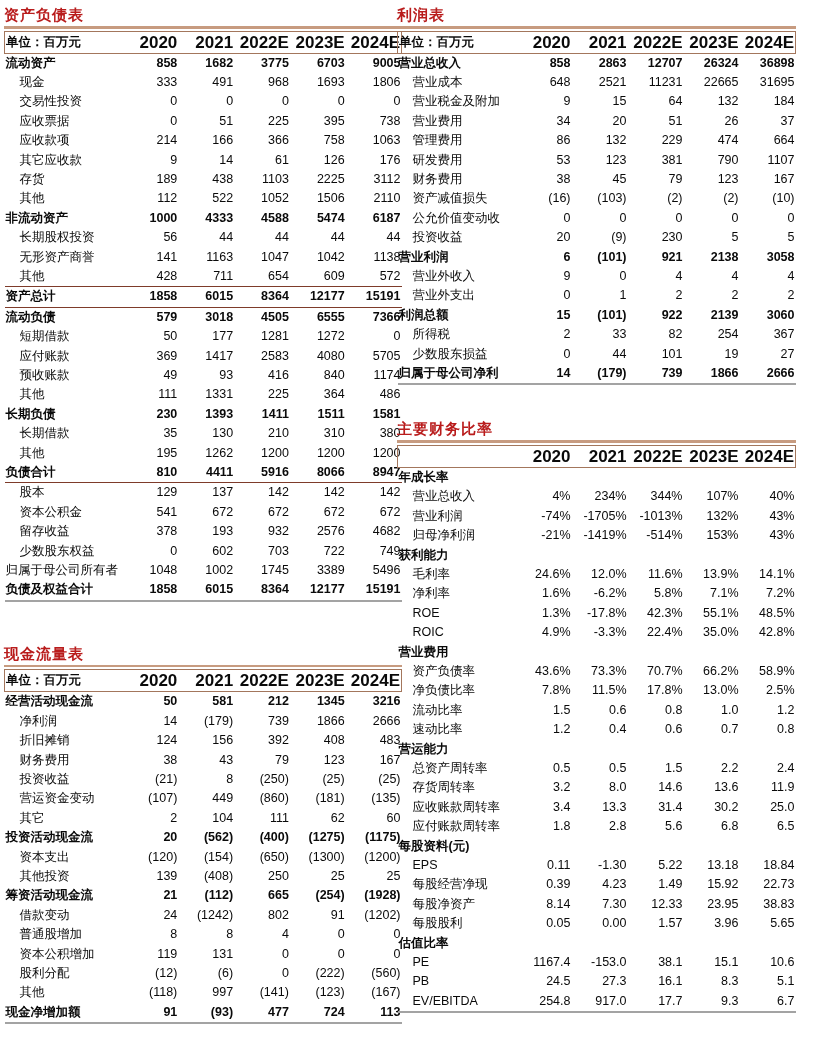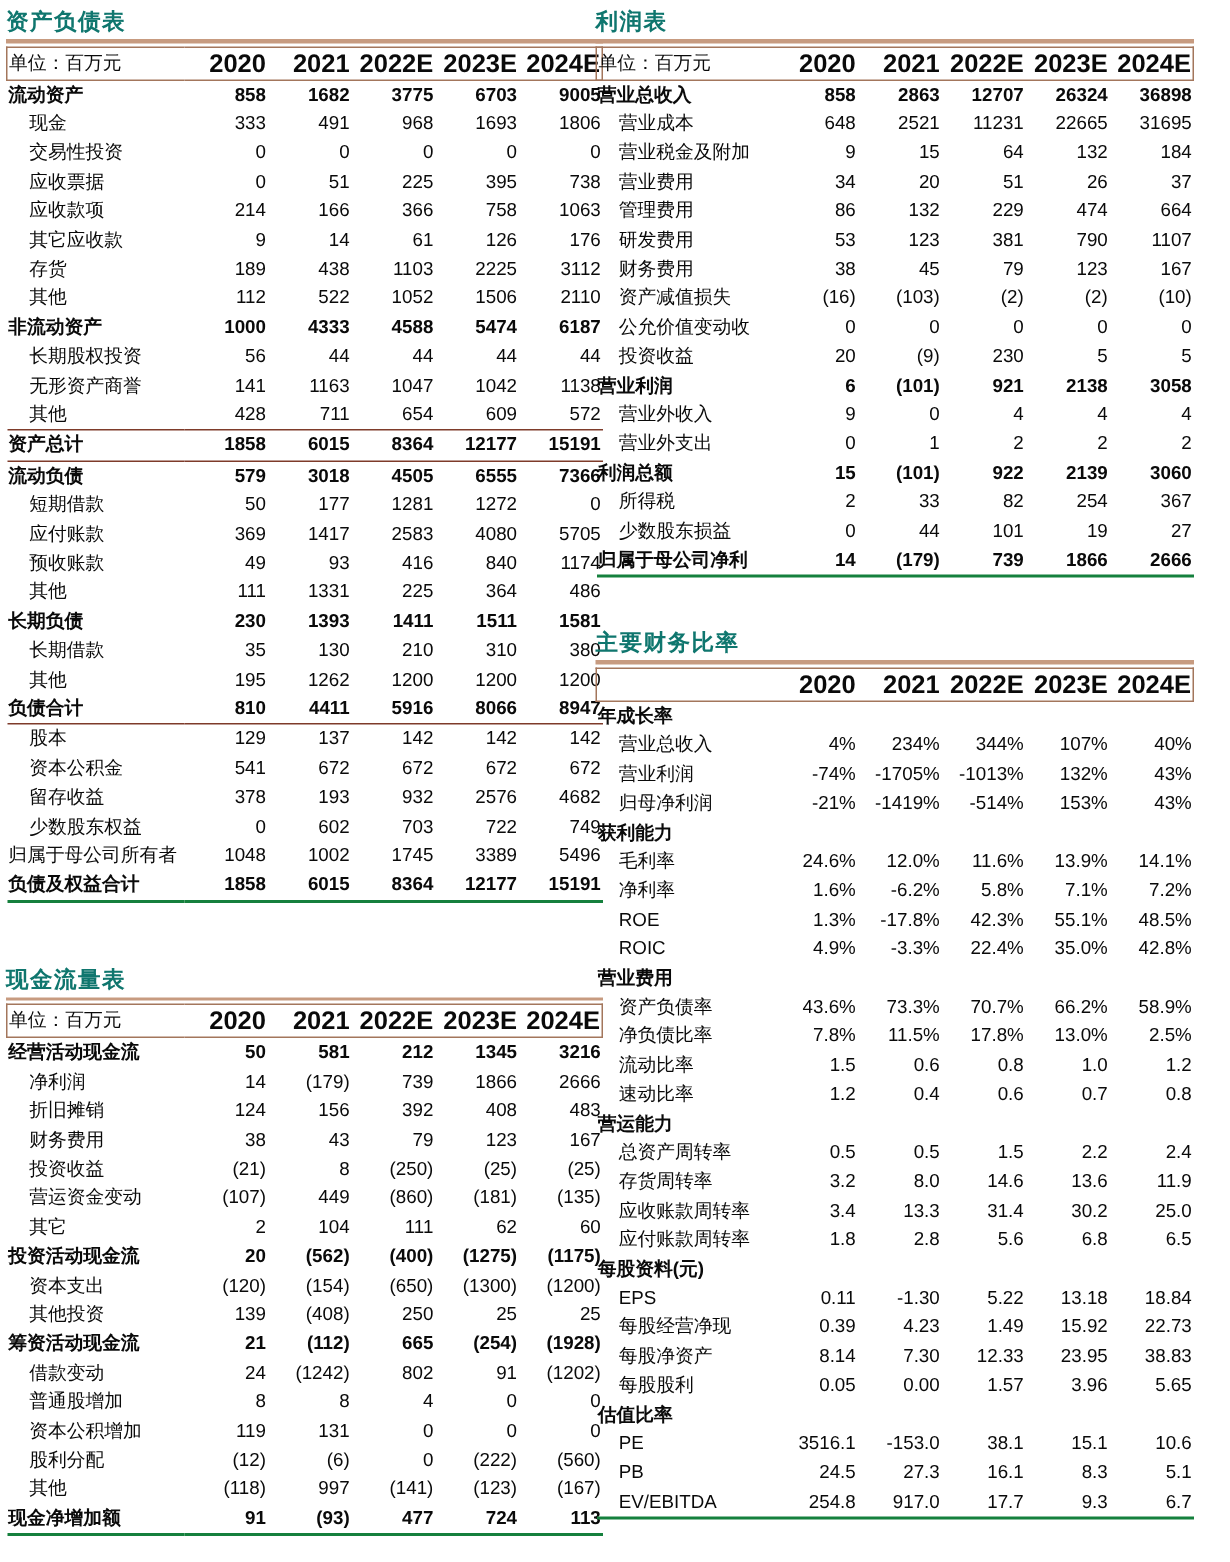"资产负债表" .tbl-title { color: #0f766e -> #b91c1c }
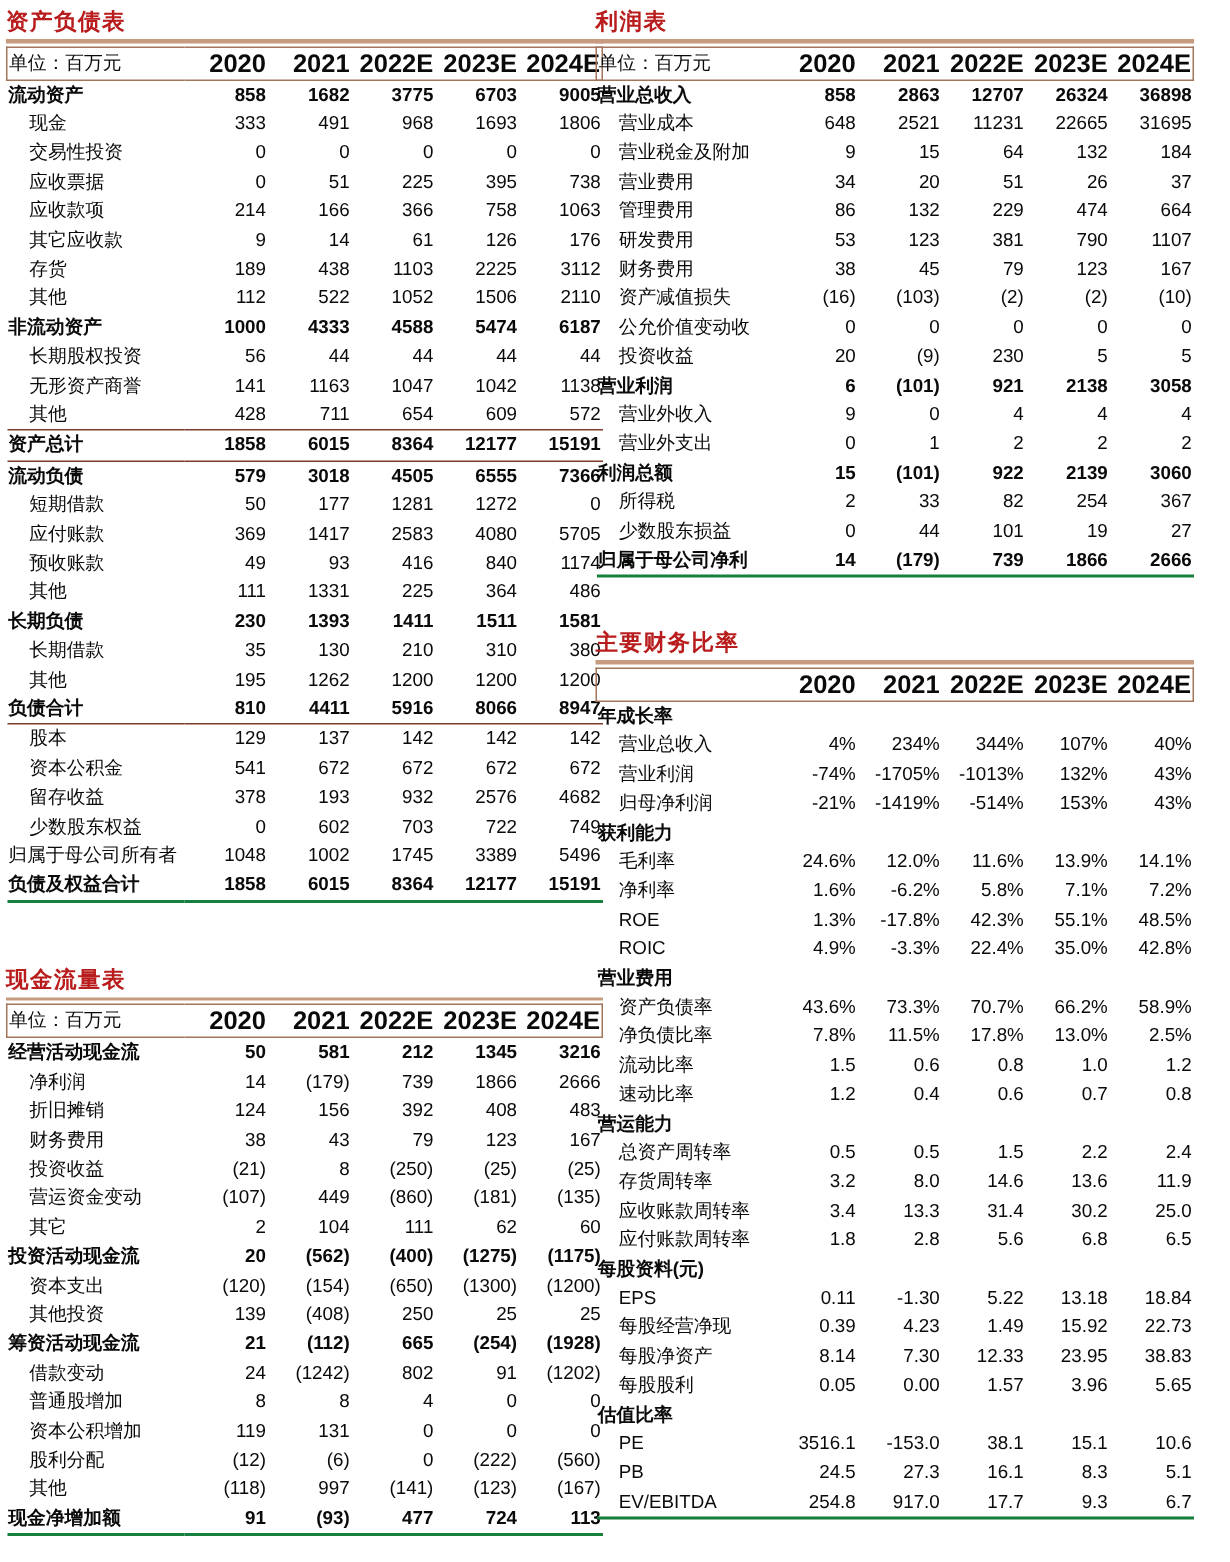"单位：百万元" tr.headrow td:first-child { font-weight: normal -> bold }
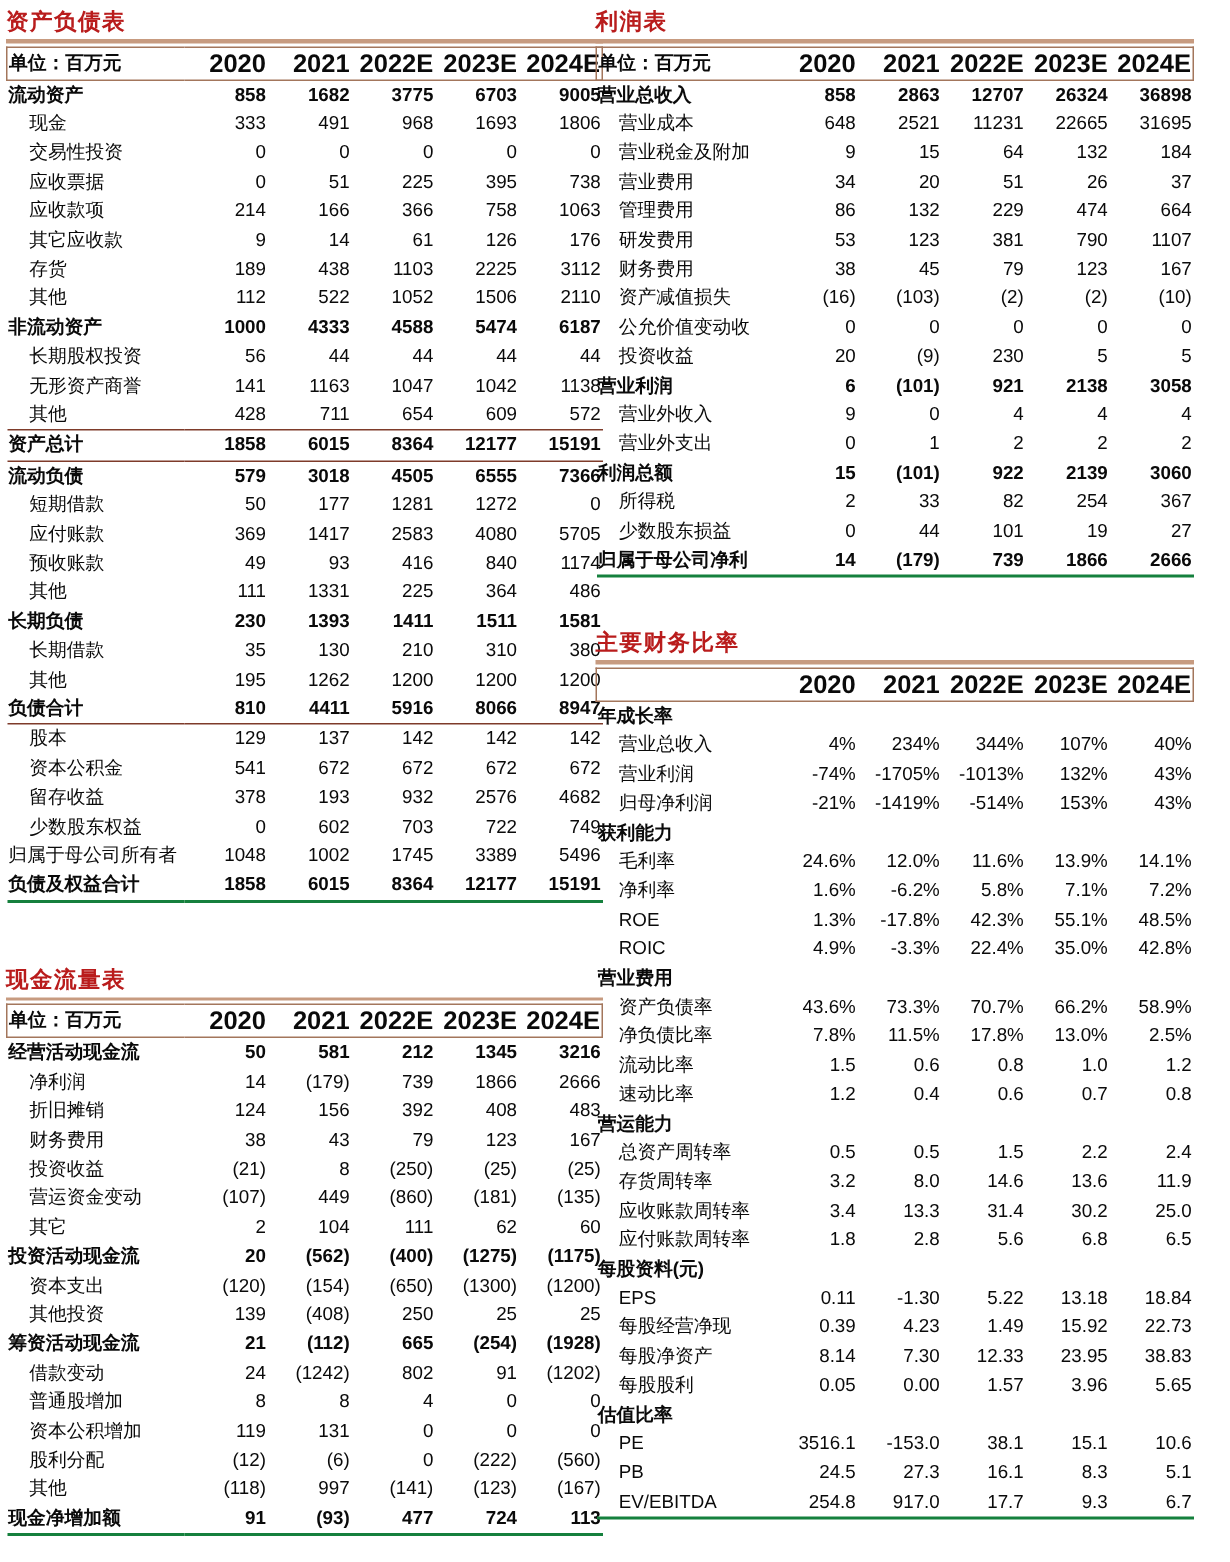"归属于母公司净利" tr.end td { border-bottom: 2px solid #15803d -> 2px solid #a3a3a3 }
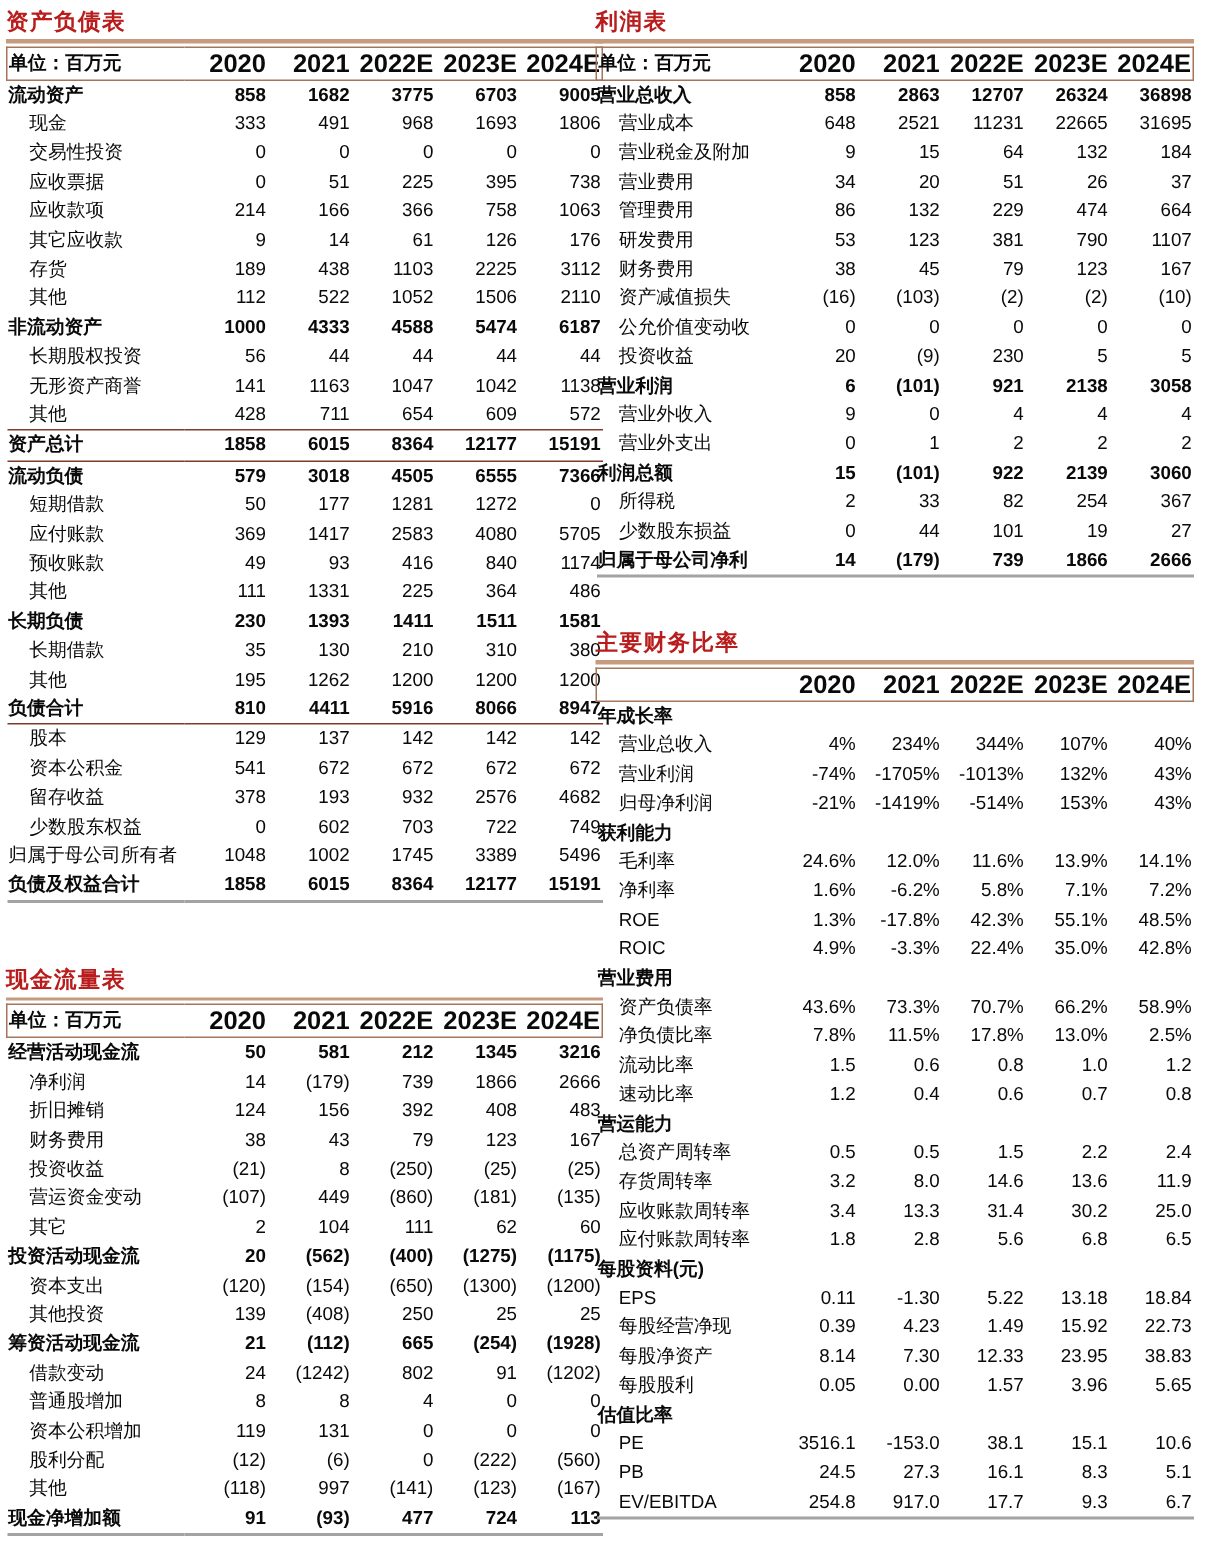"3516.1" td.val { text: 3516.1 -> 1167.4 }
